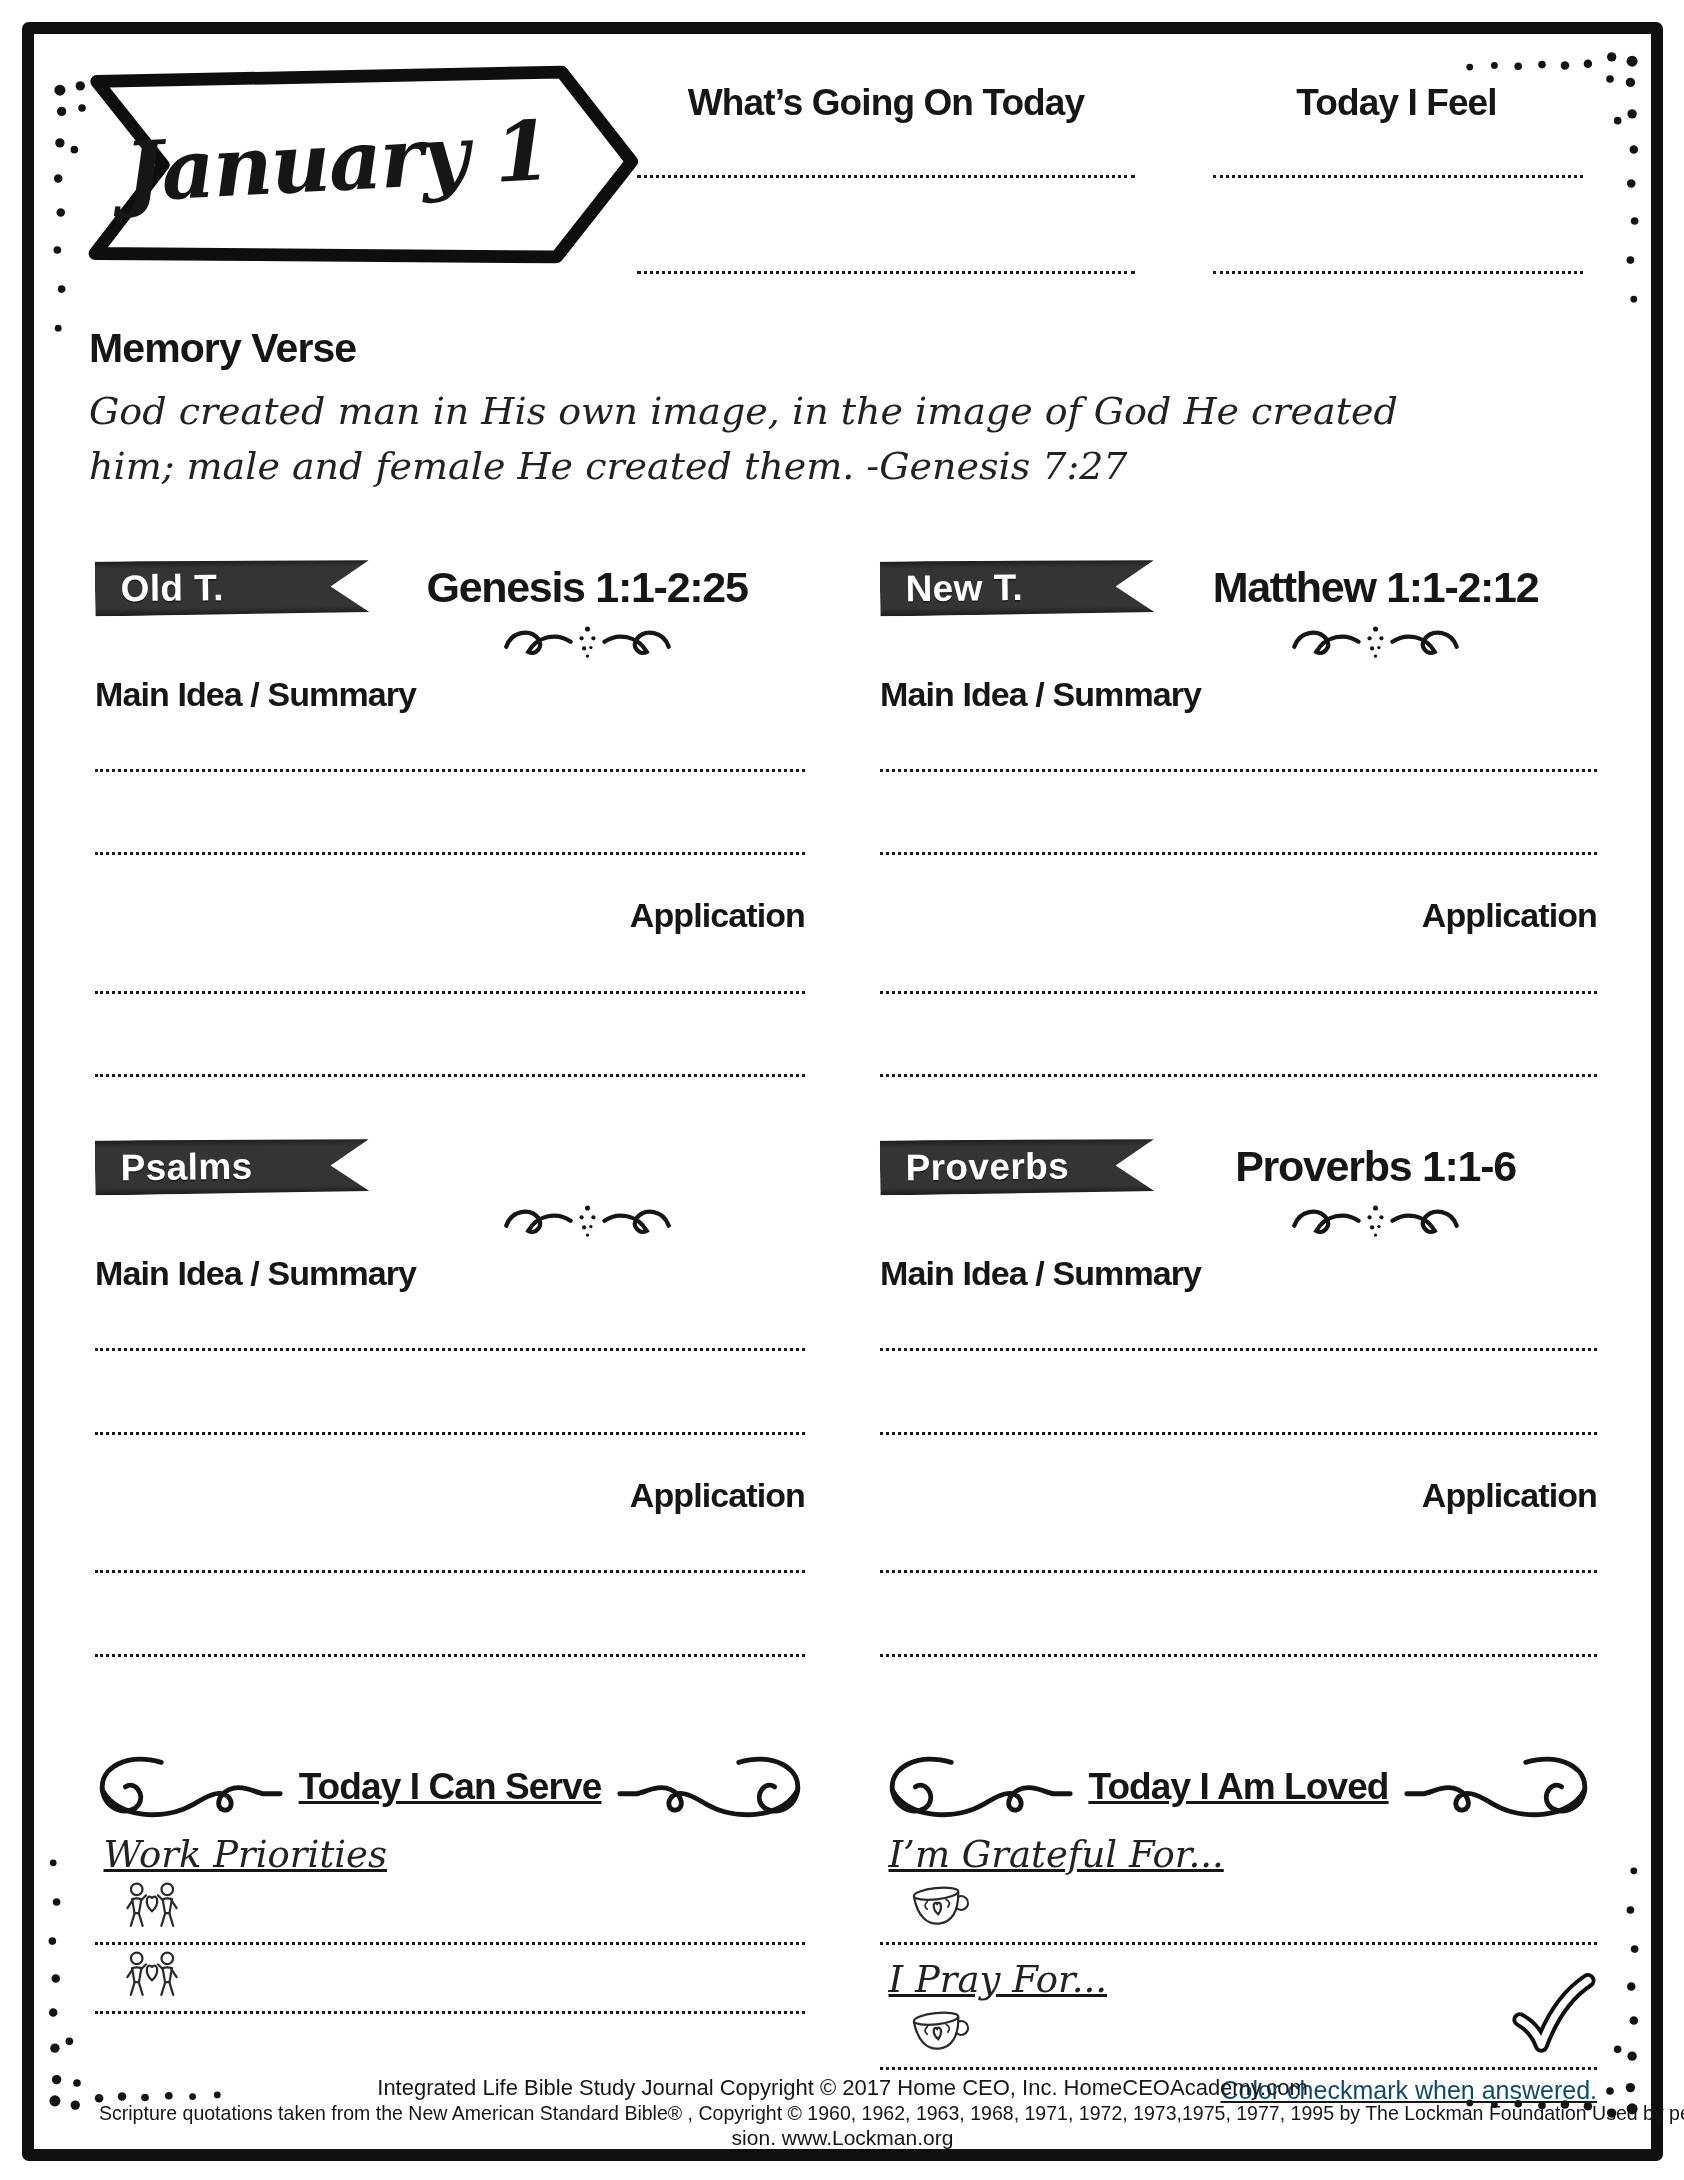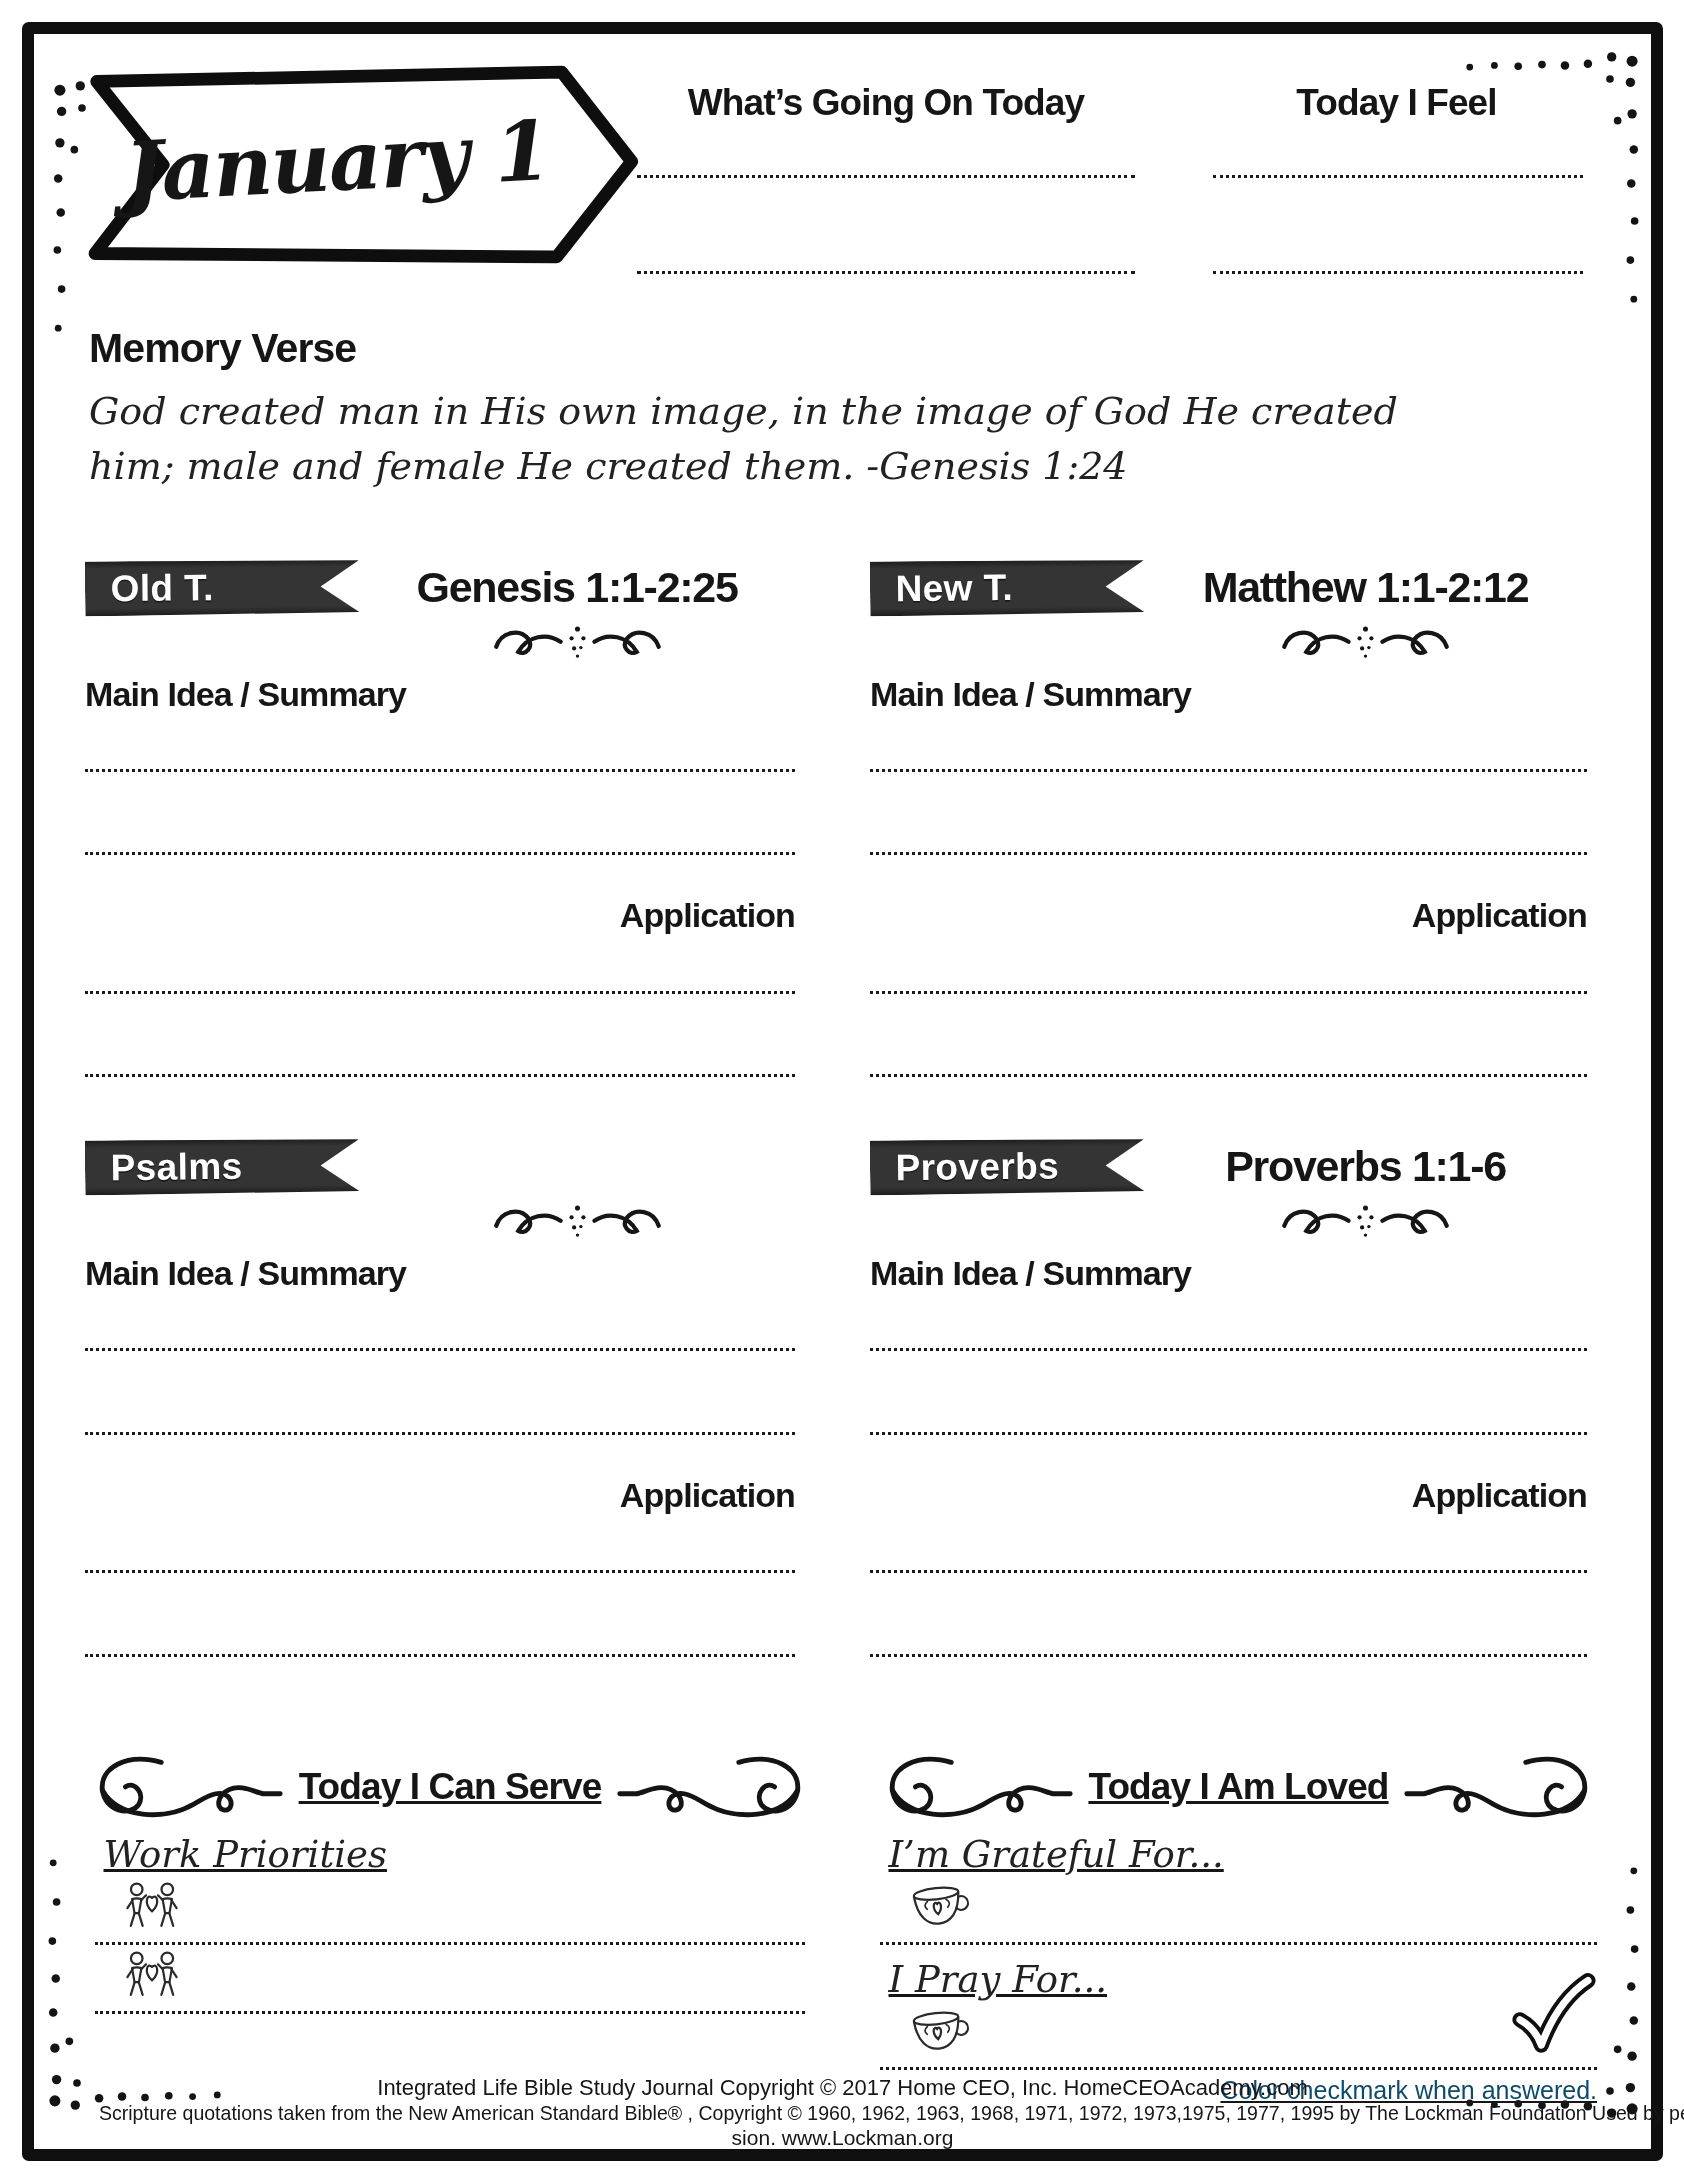"God created man in His" div.memory-text { text: 1:24 -> 7:27 }
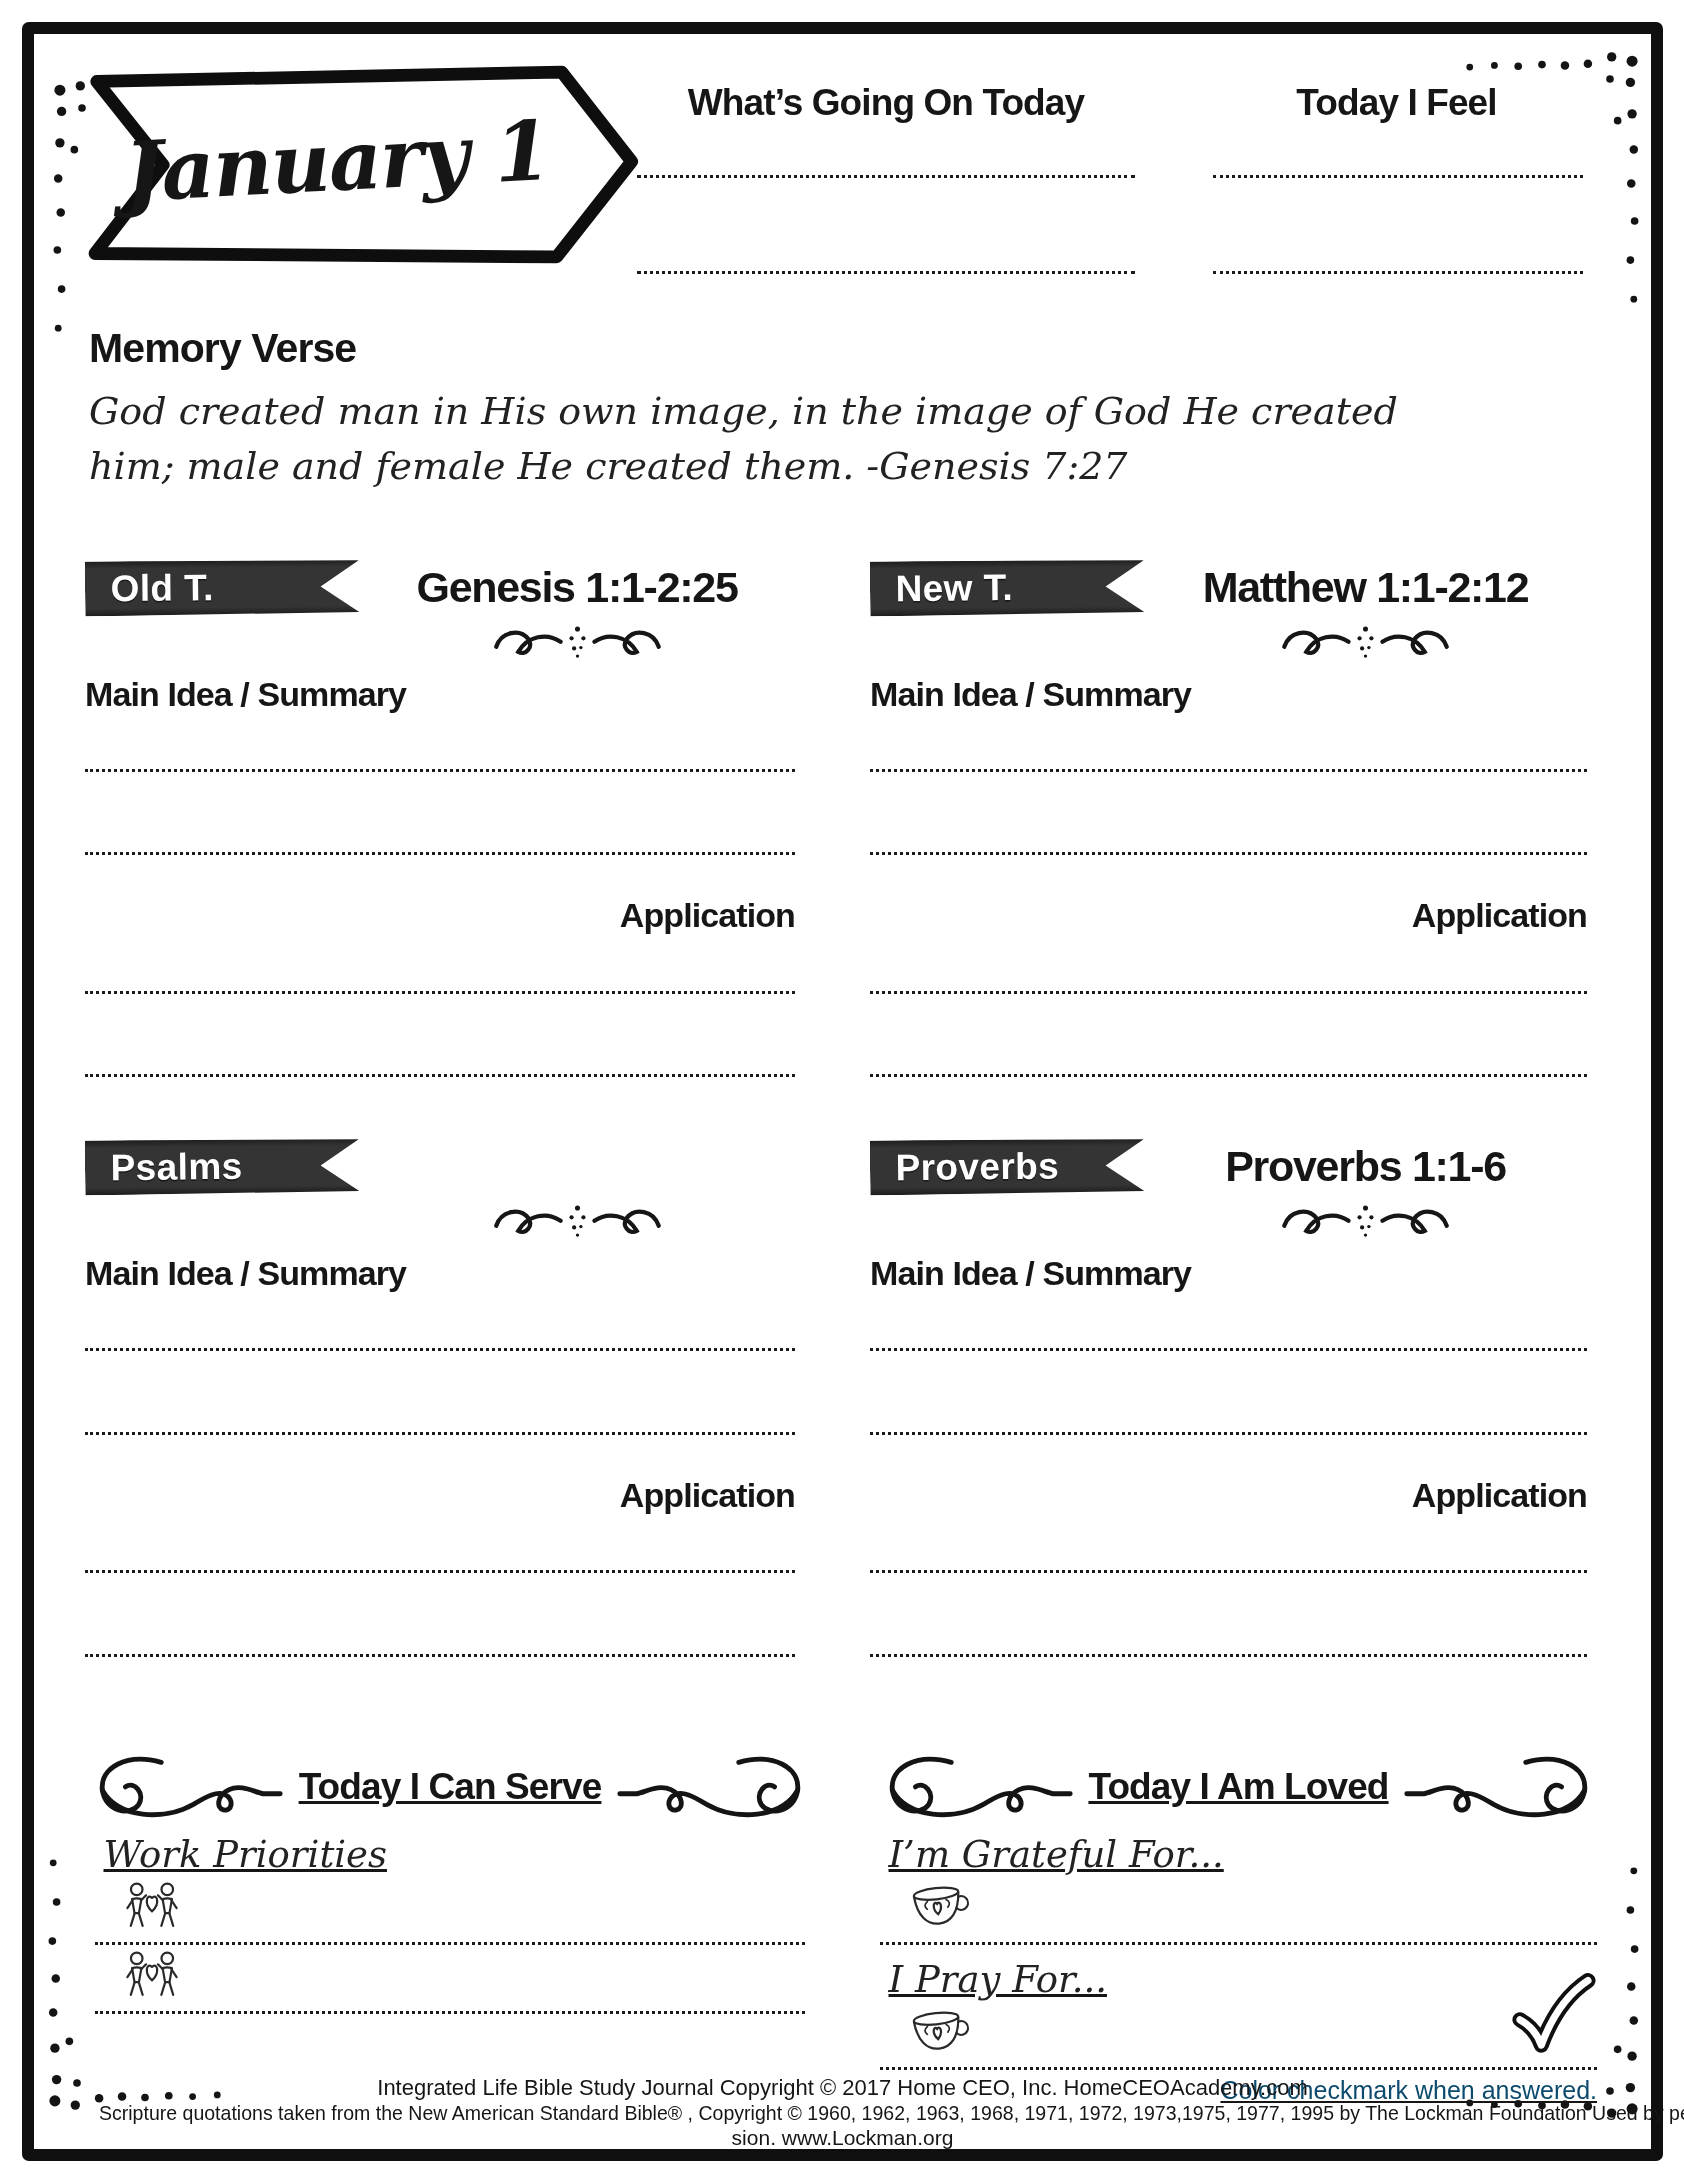"Old T." .sections { left: 85px -> 95px }
